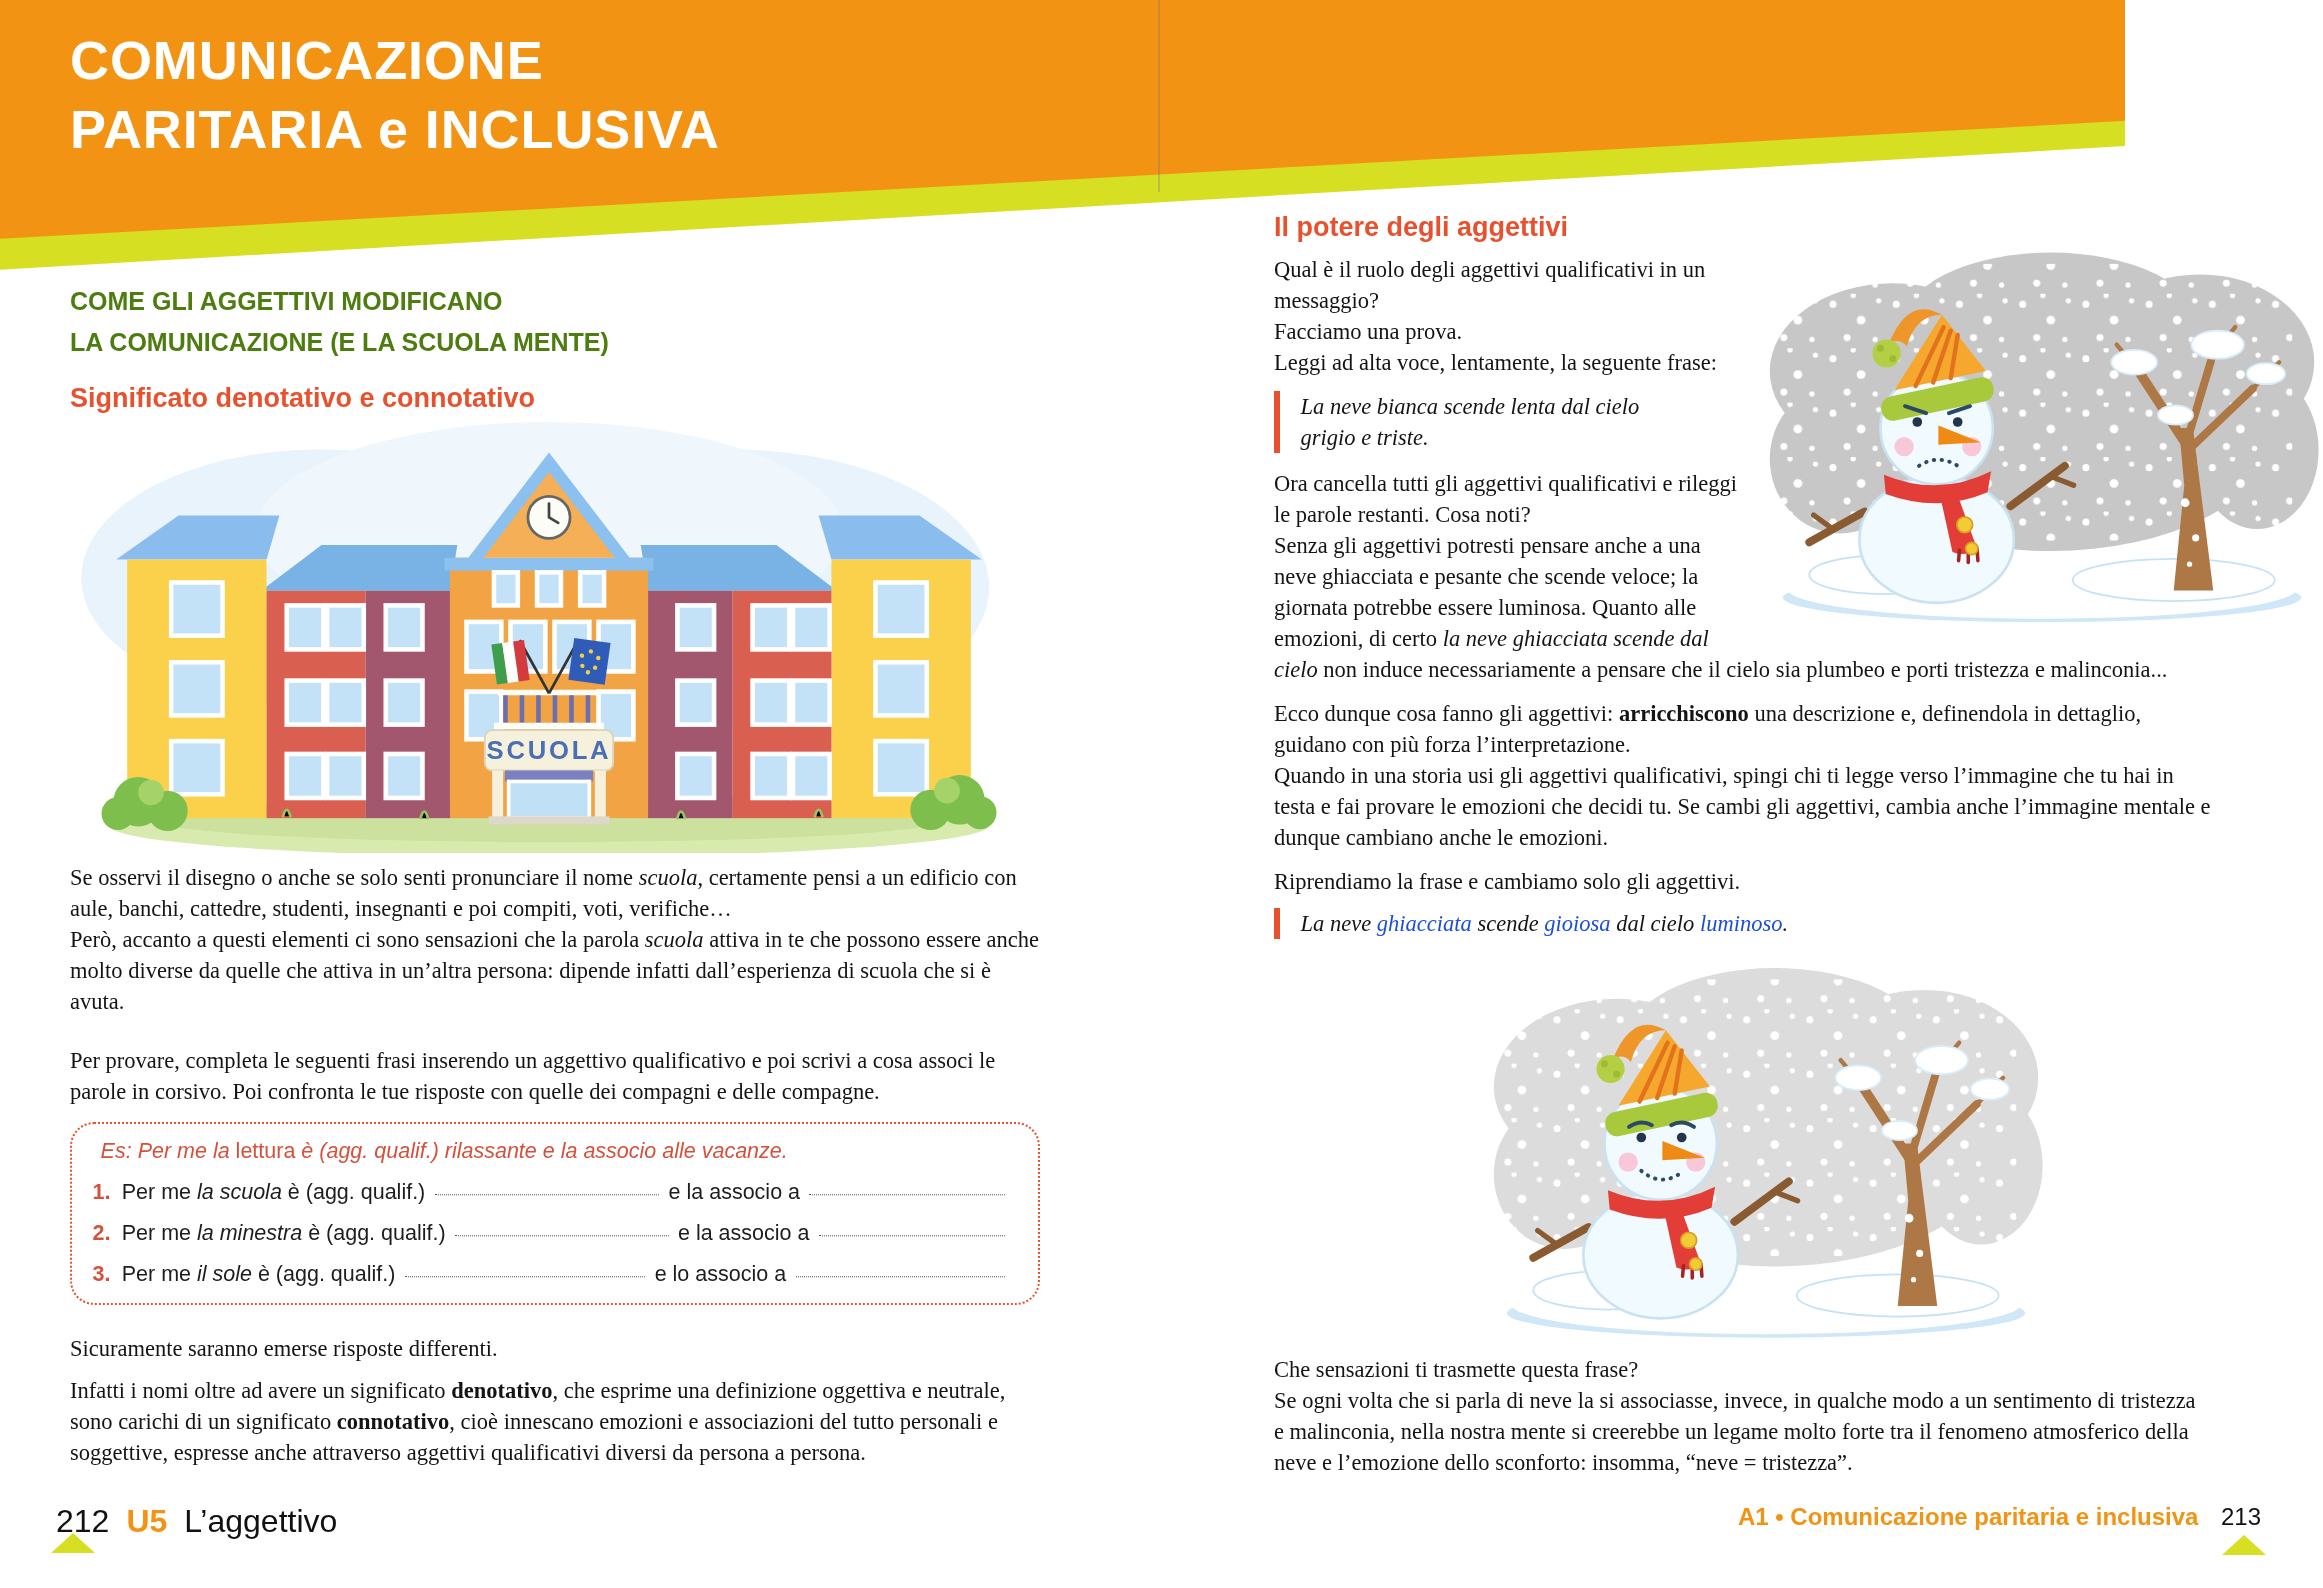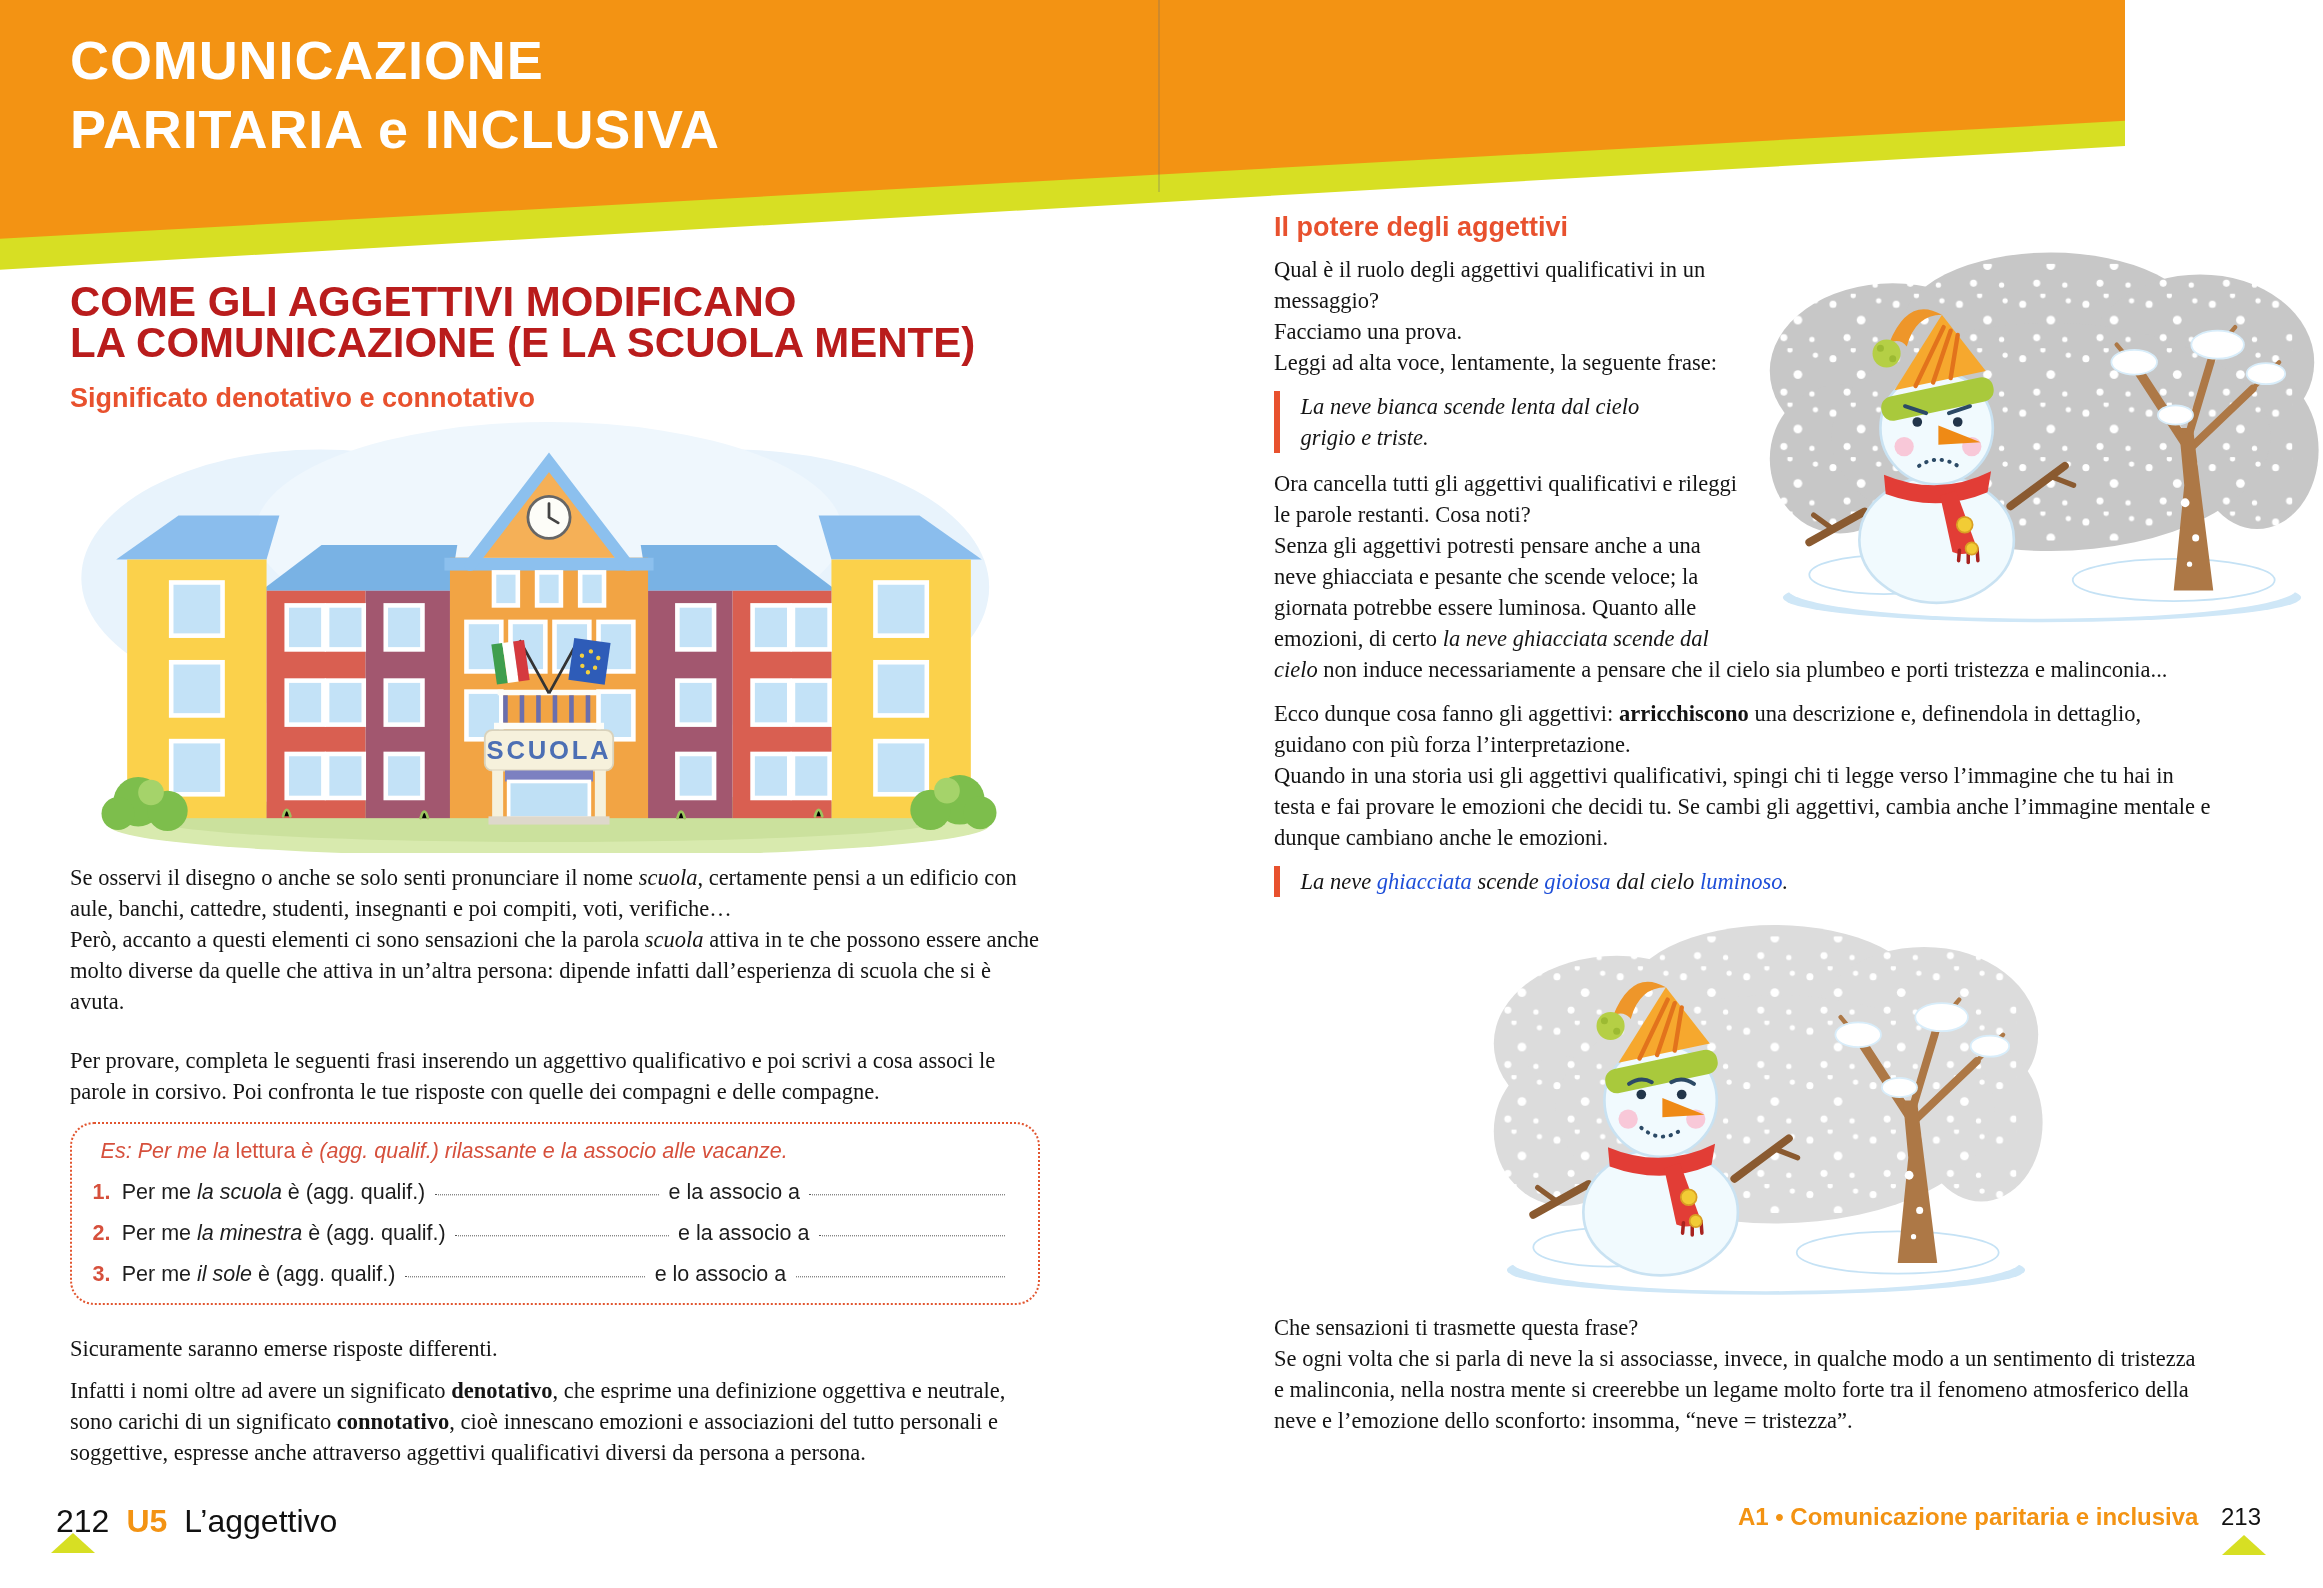"COME GLI AGGETTIVI MODIFICANO" .h1-orange { color: #b91c1c -> #4d7c0f; font-size: 42px -> 25px }
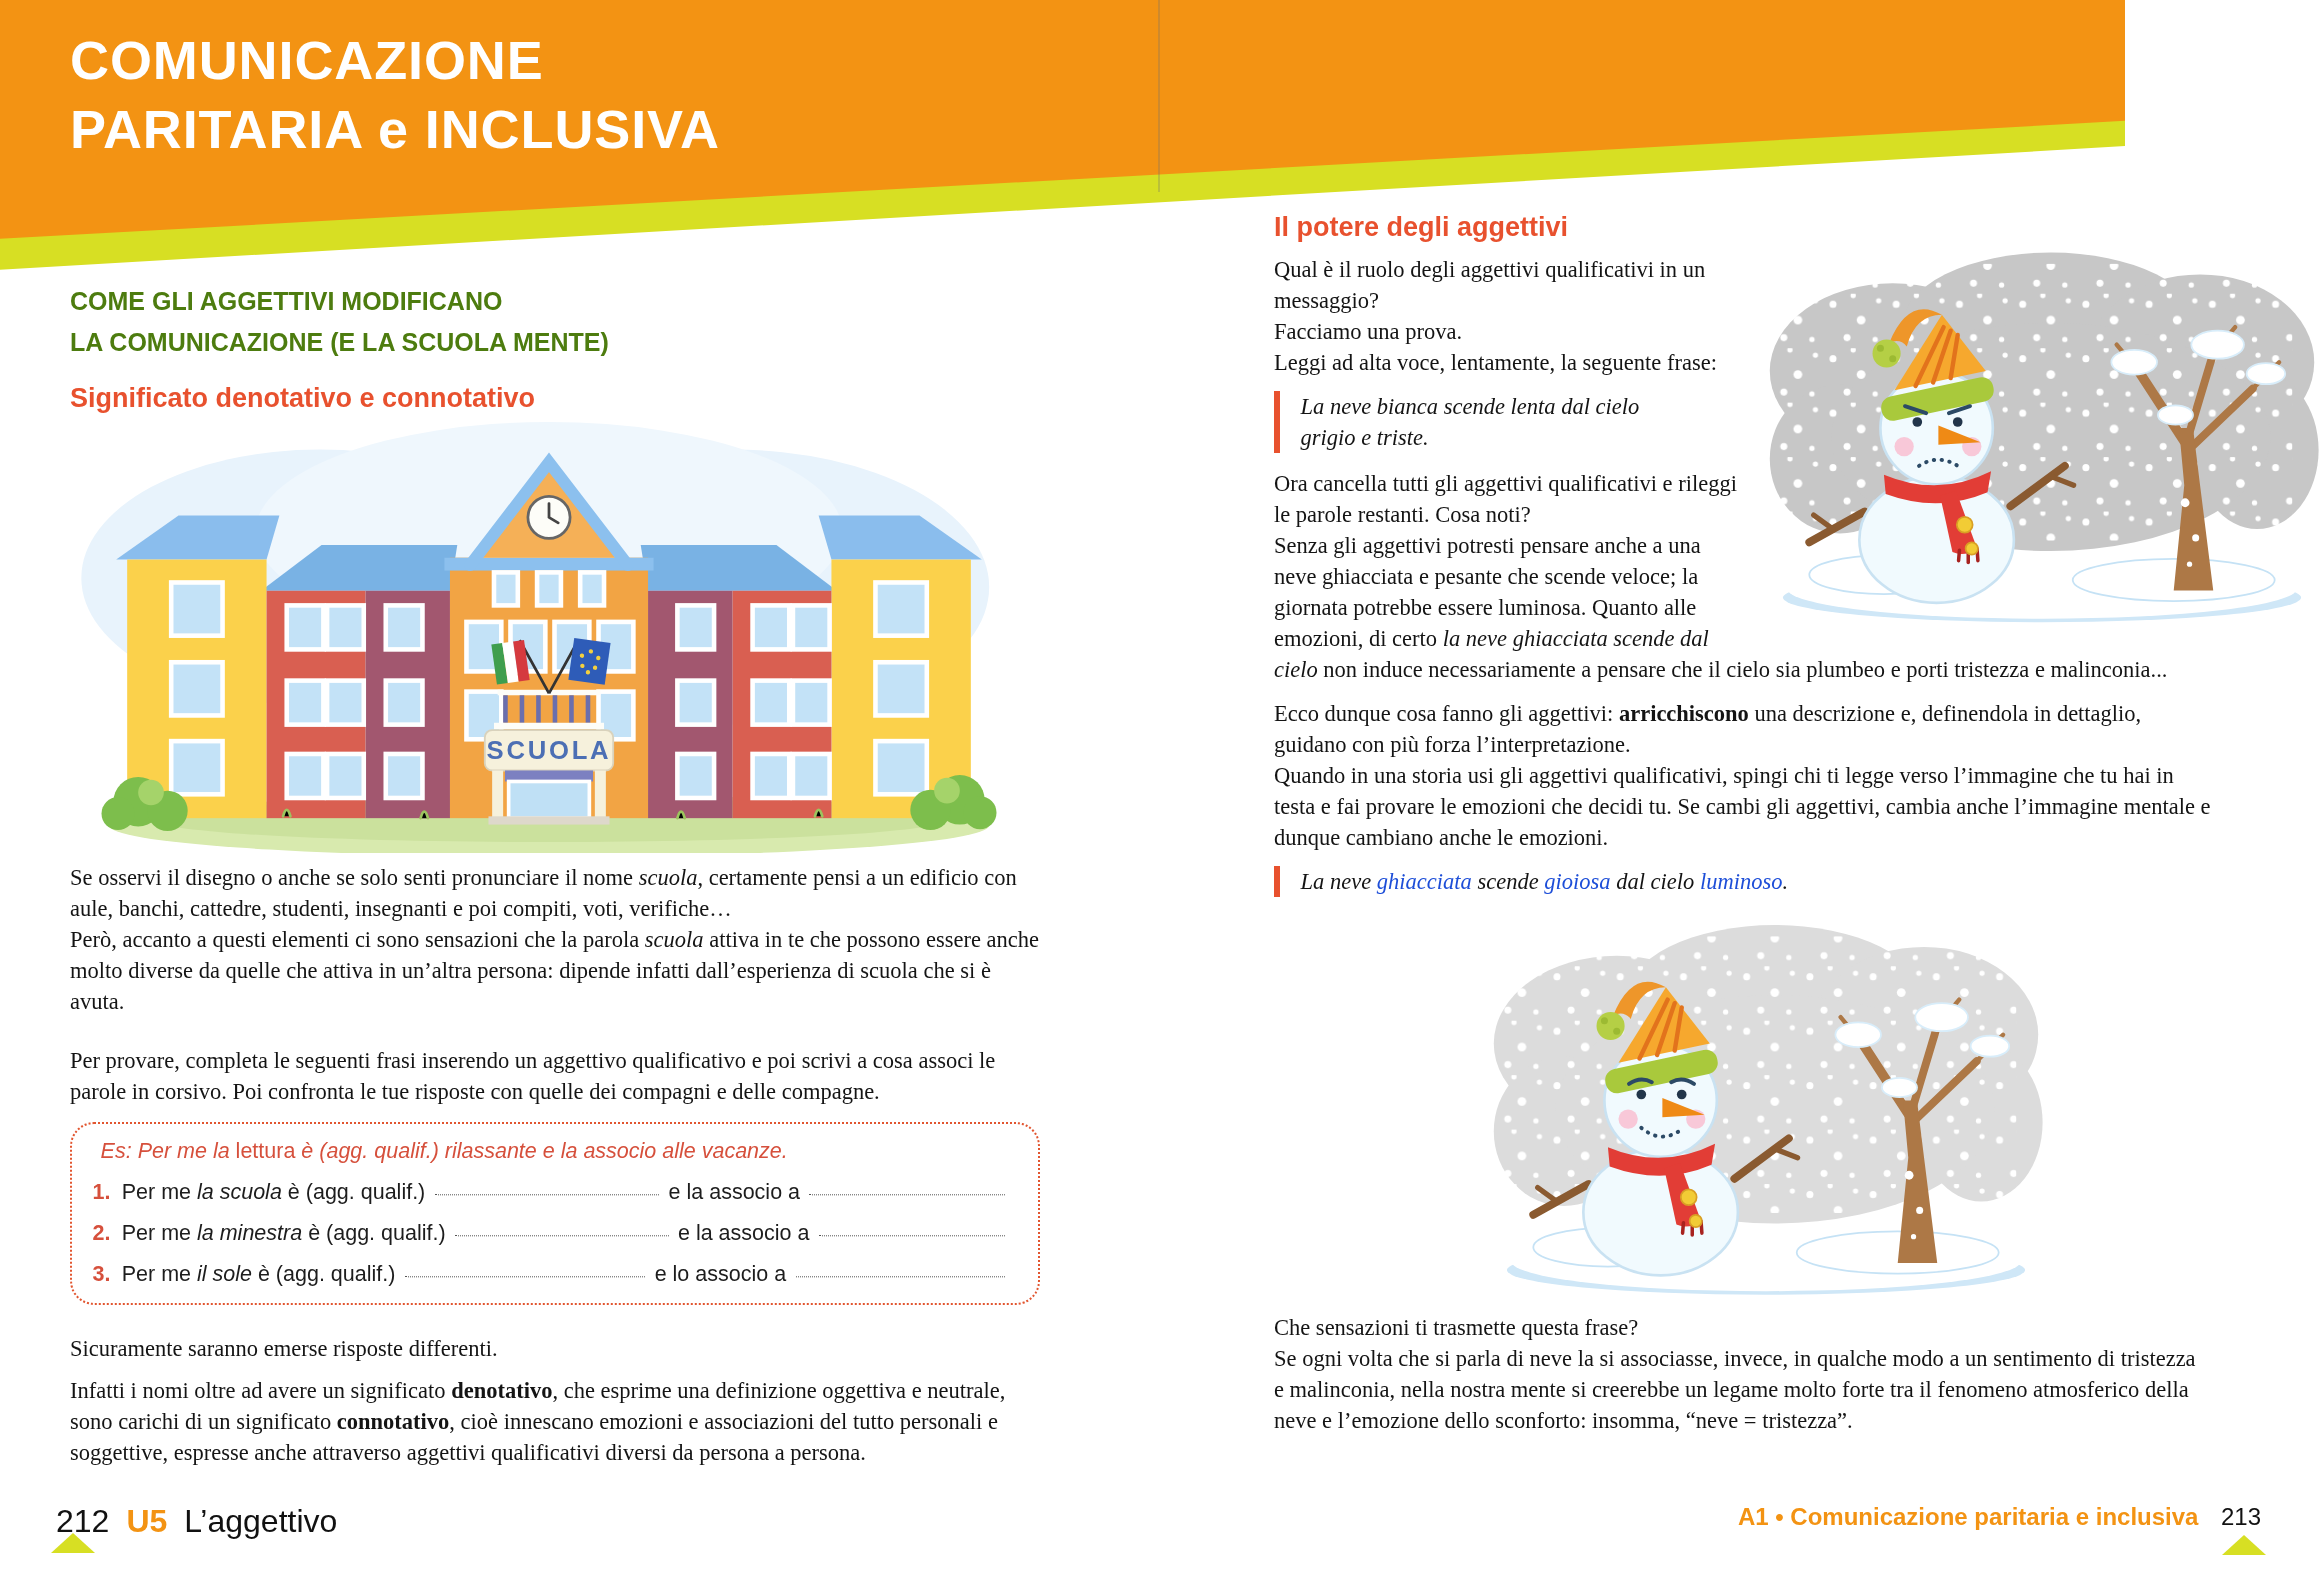"Riprendiamo la frase e cambiamo" p.body-serif { html: none -> <p>Riprendiamo la frase e cambiamo solo gli aggettivi.</p> }
